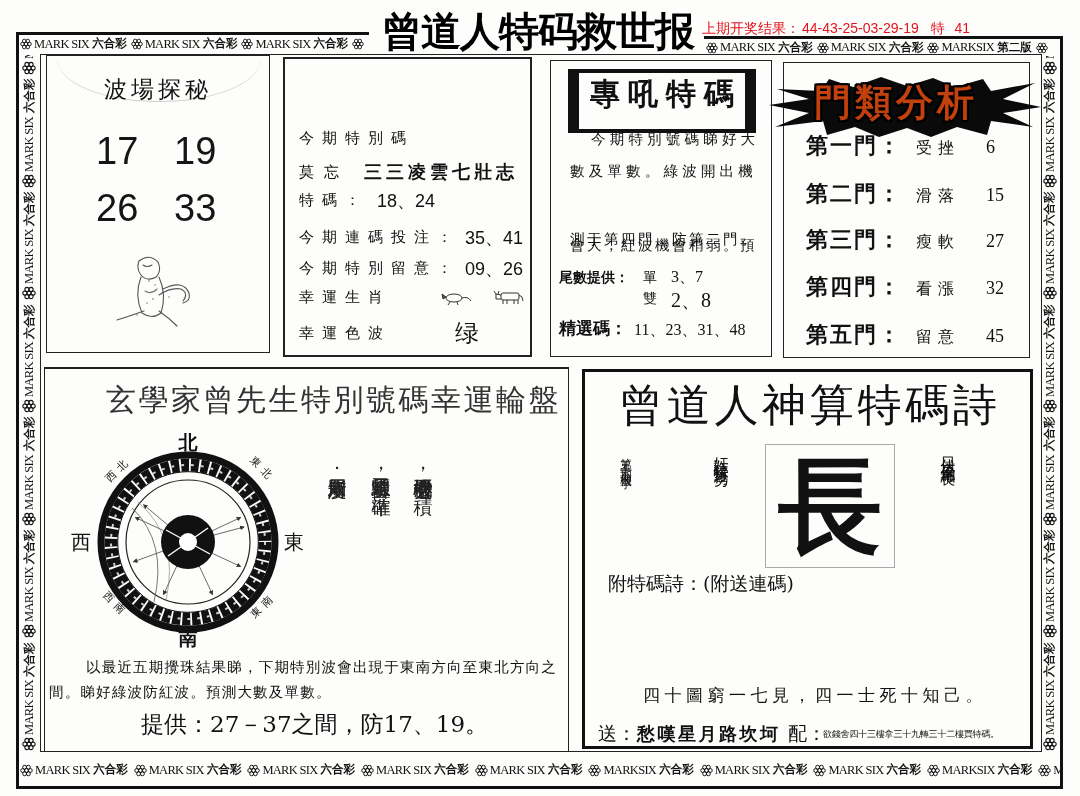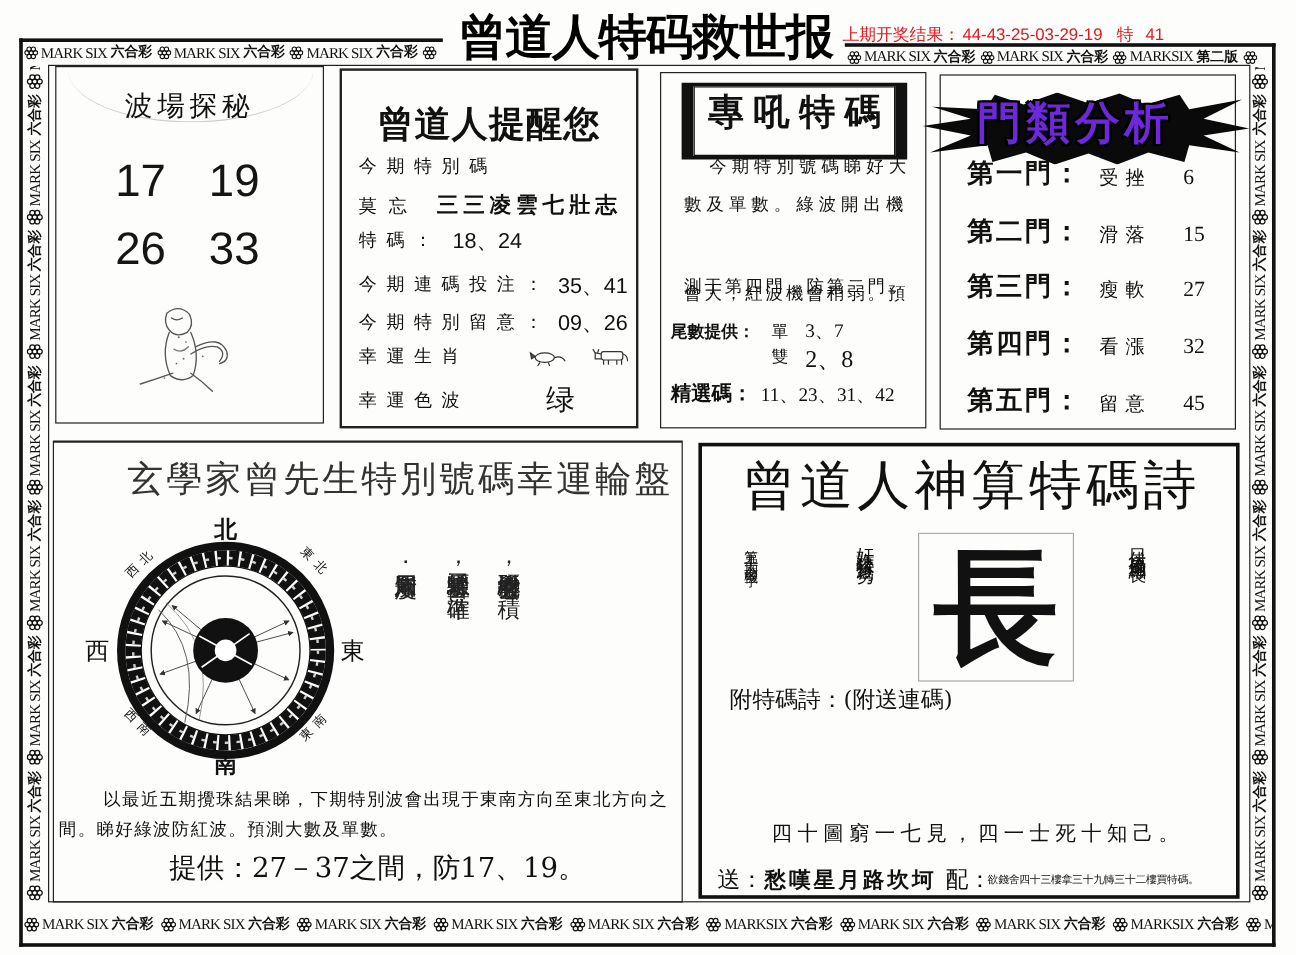"曾道人提醒您" div.a { html: <div>曾道人提醒您</div> -> none }
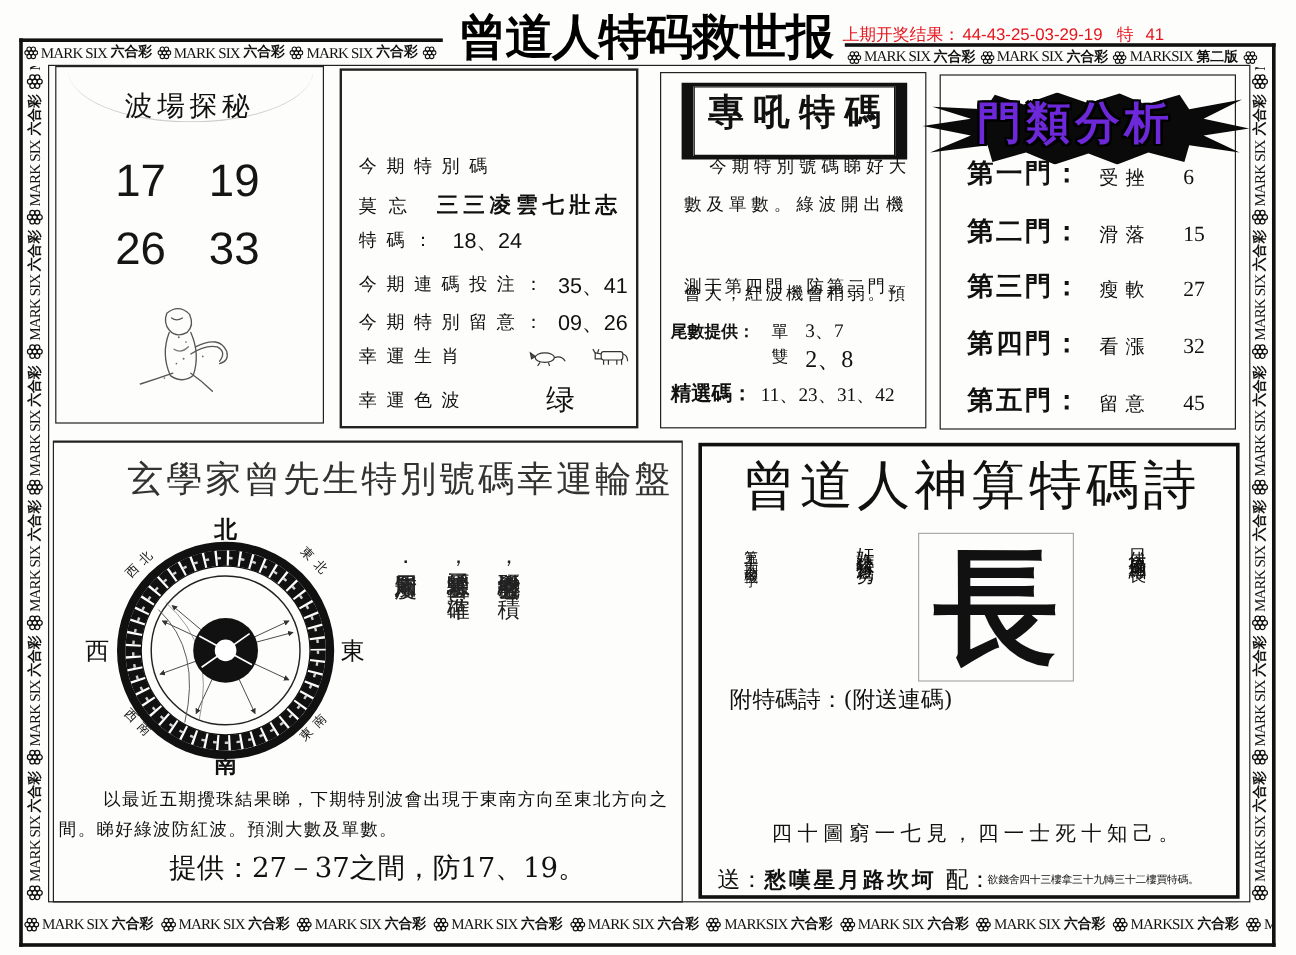"門類分析" .p4 .t { color: #6d28d9 -> #c2410c }
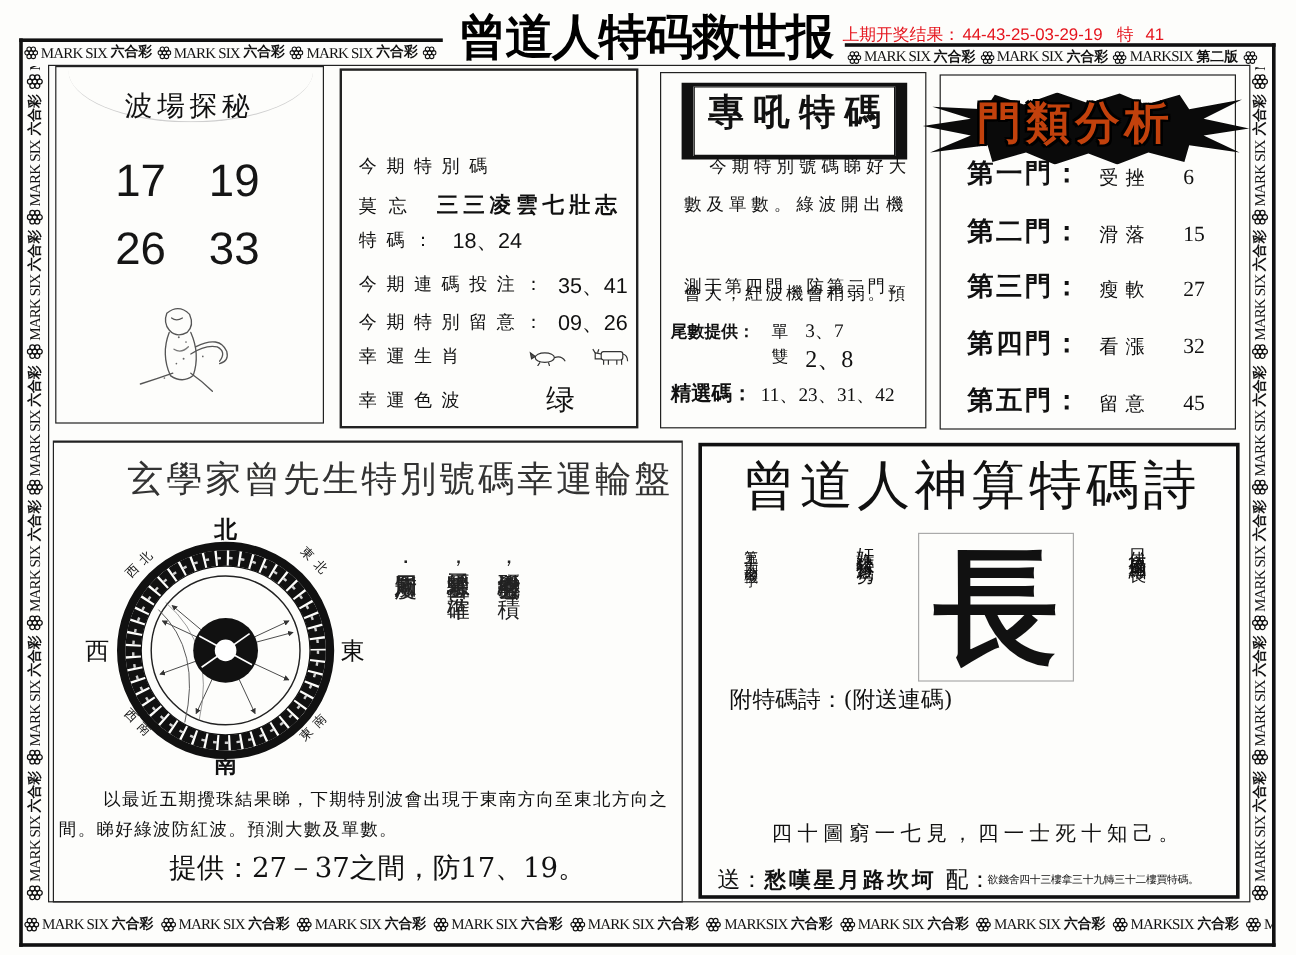"11、23、31、42" div.a { text: 42 -> 48 }
